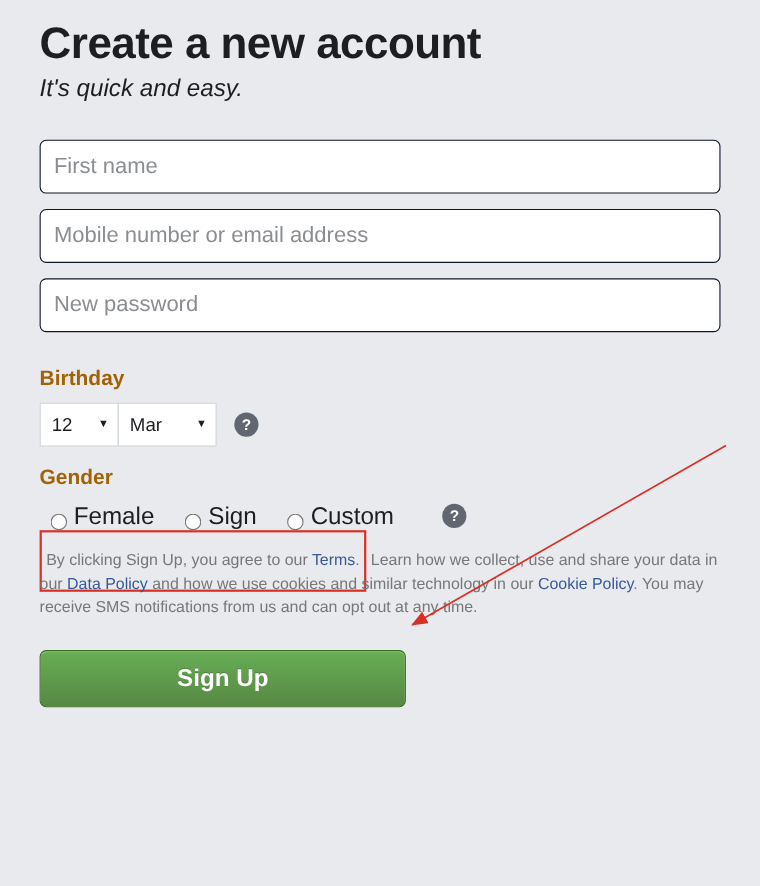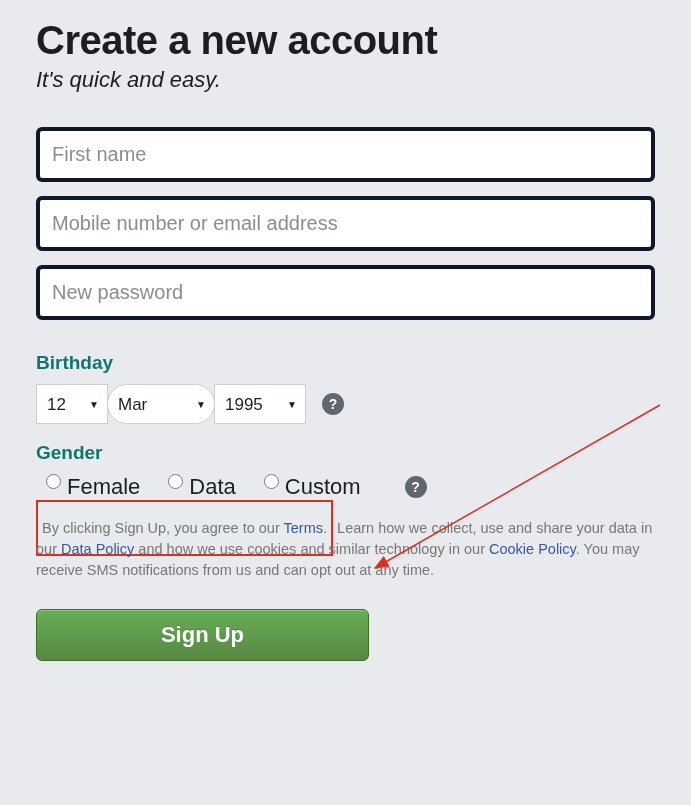"First name" .text-input { border: 4px solid #0f172a -> 1px solid #0f172a }
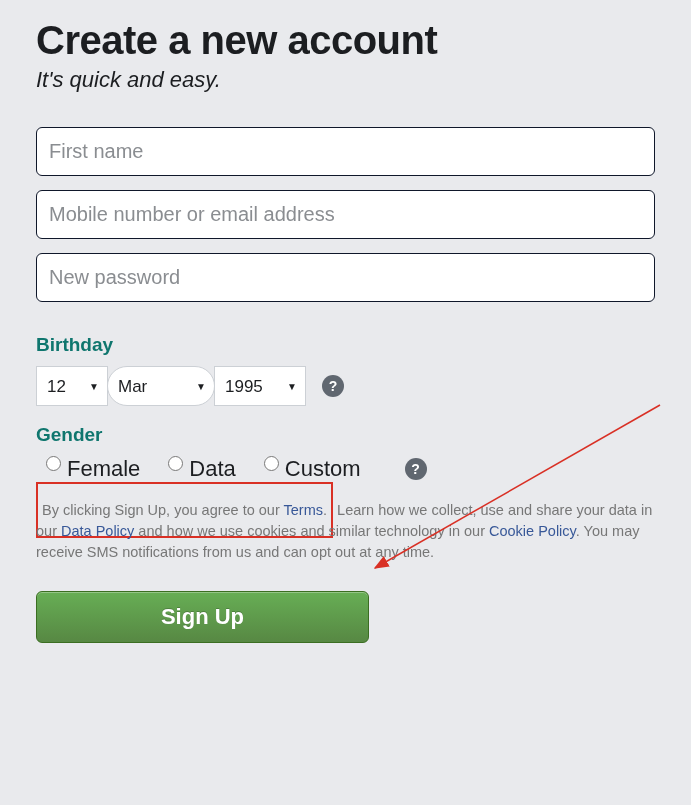"Birthday" .section-label { color: #0f766e -> #a16207 }
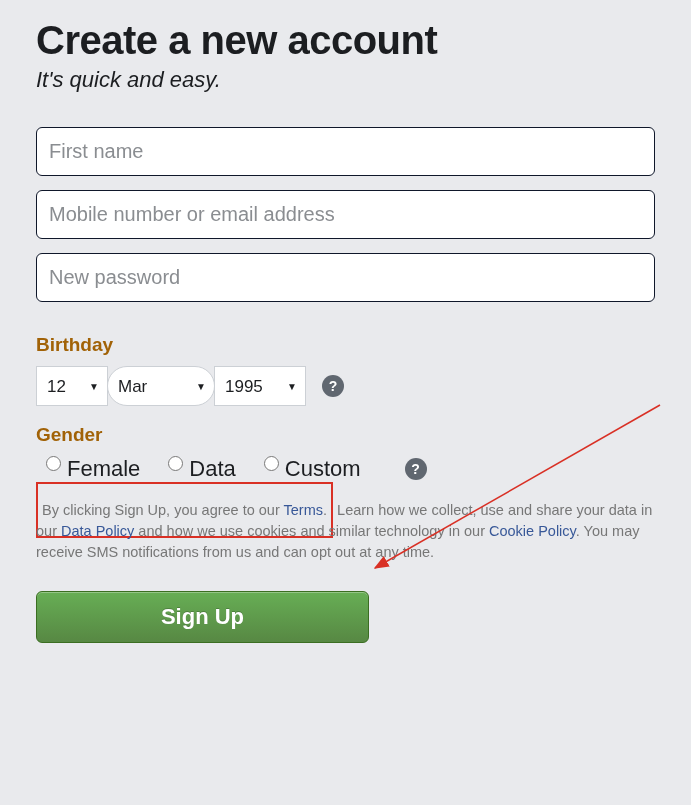"Mar" .sel-month { border-radius: 20px -> none; width: 108px -> 90px }
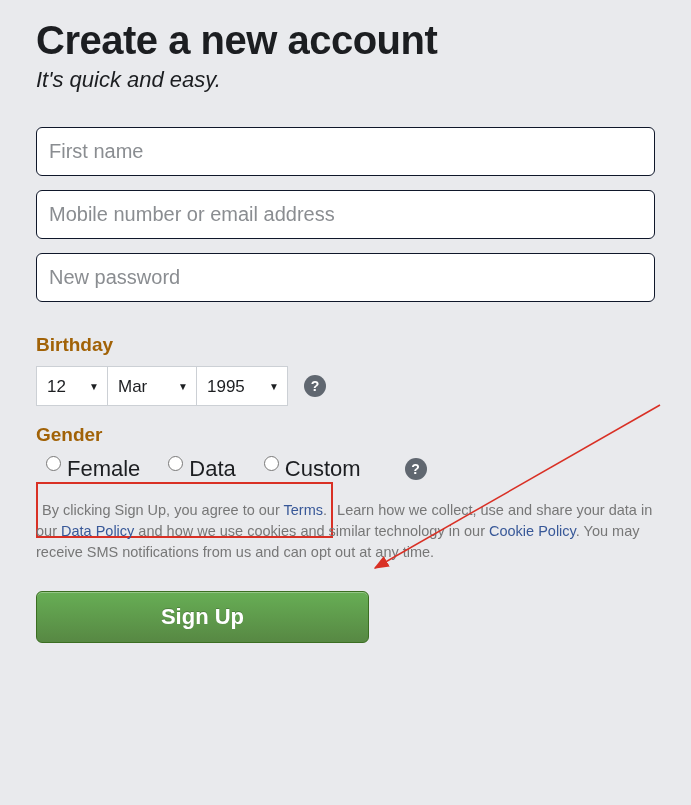"1995" span.select-wrap { html: <span><select><option>1995</option></select></span> -> none }
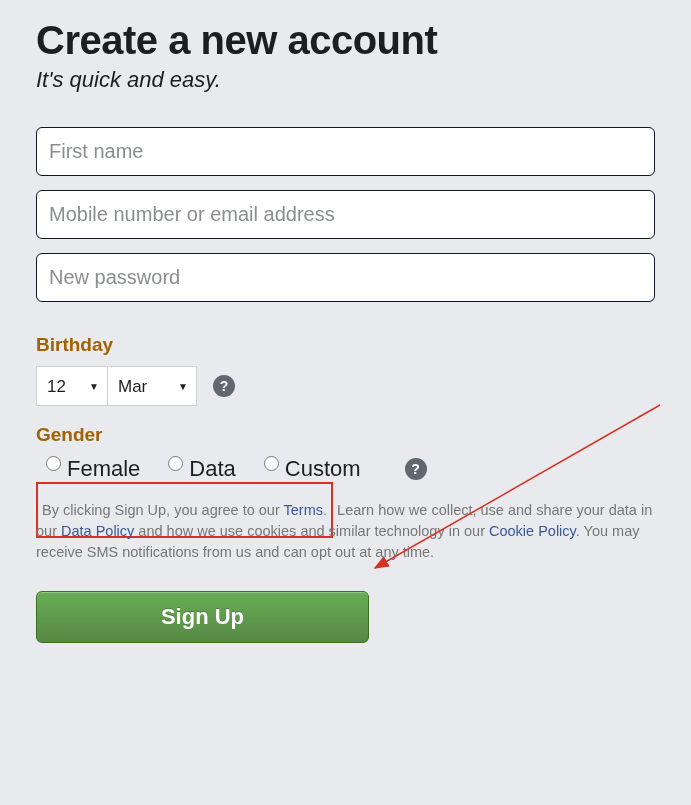"Female" .radio-opt { align-items: flex-start -> flex-end }
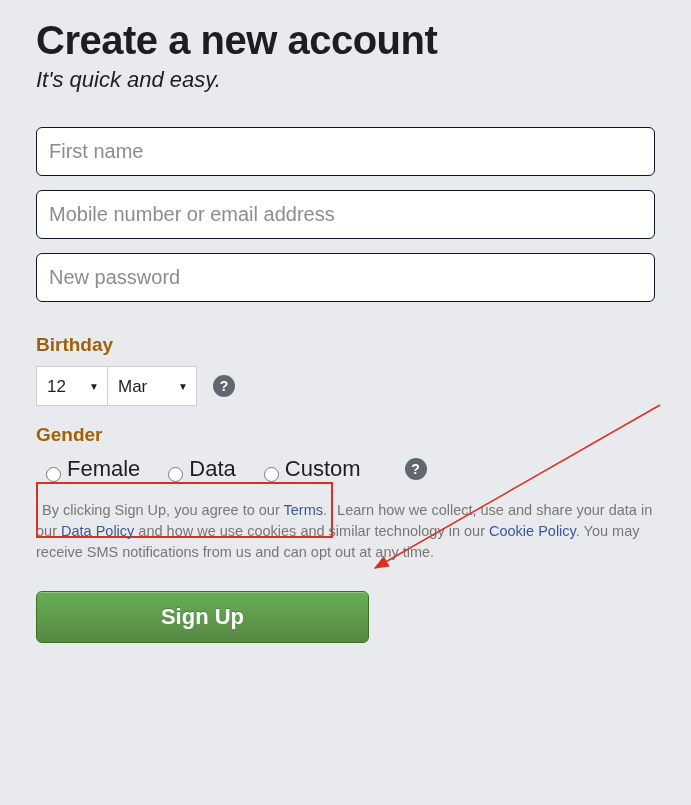"Data" span { text: Data -> Sign }
